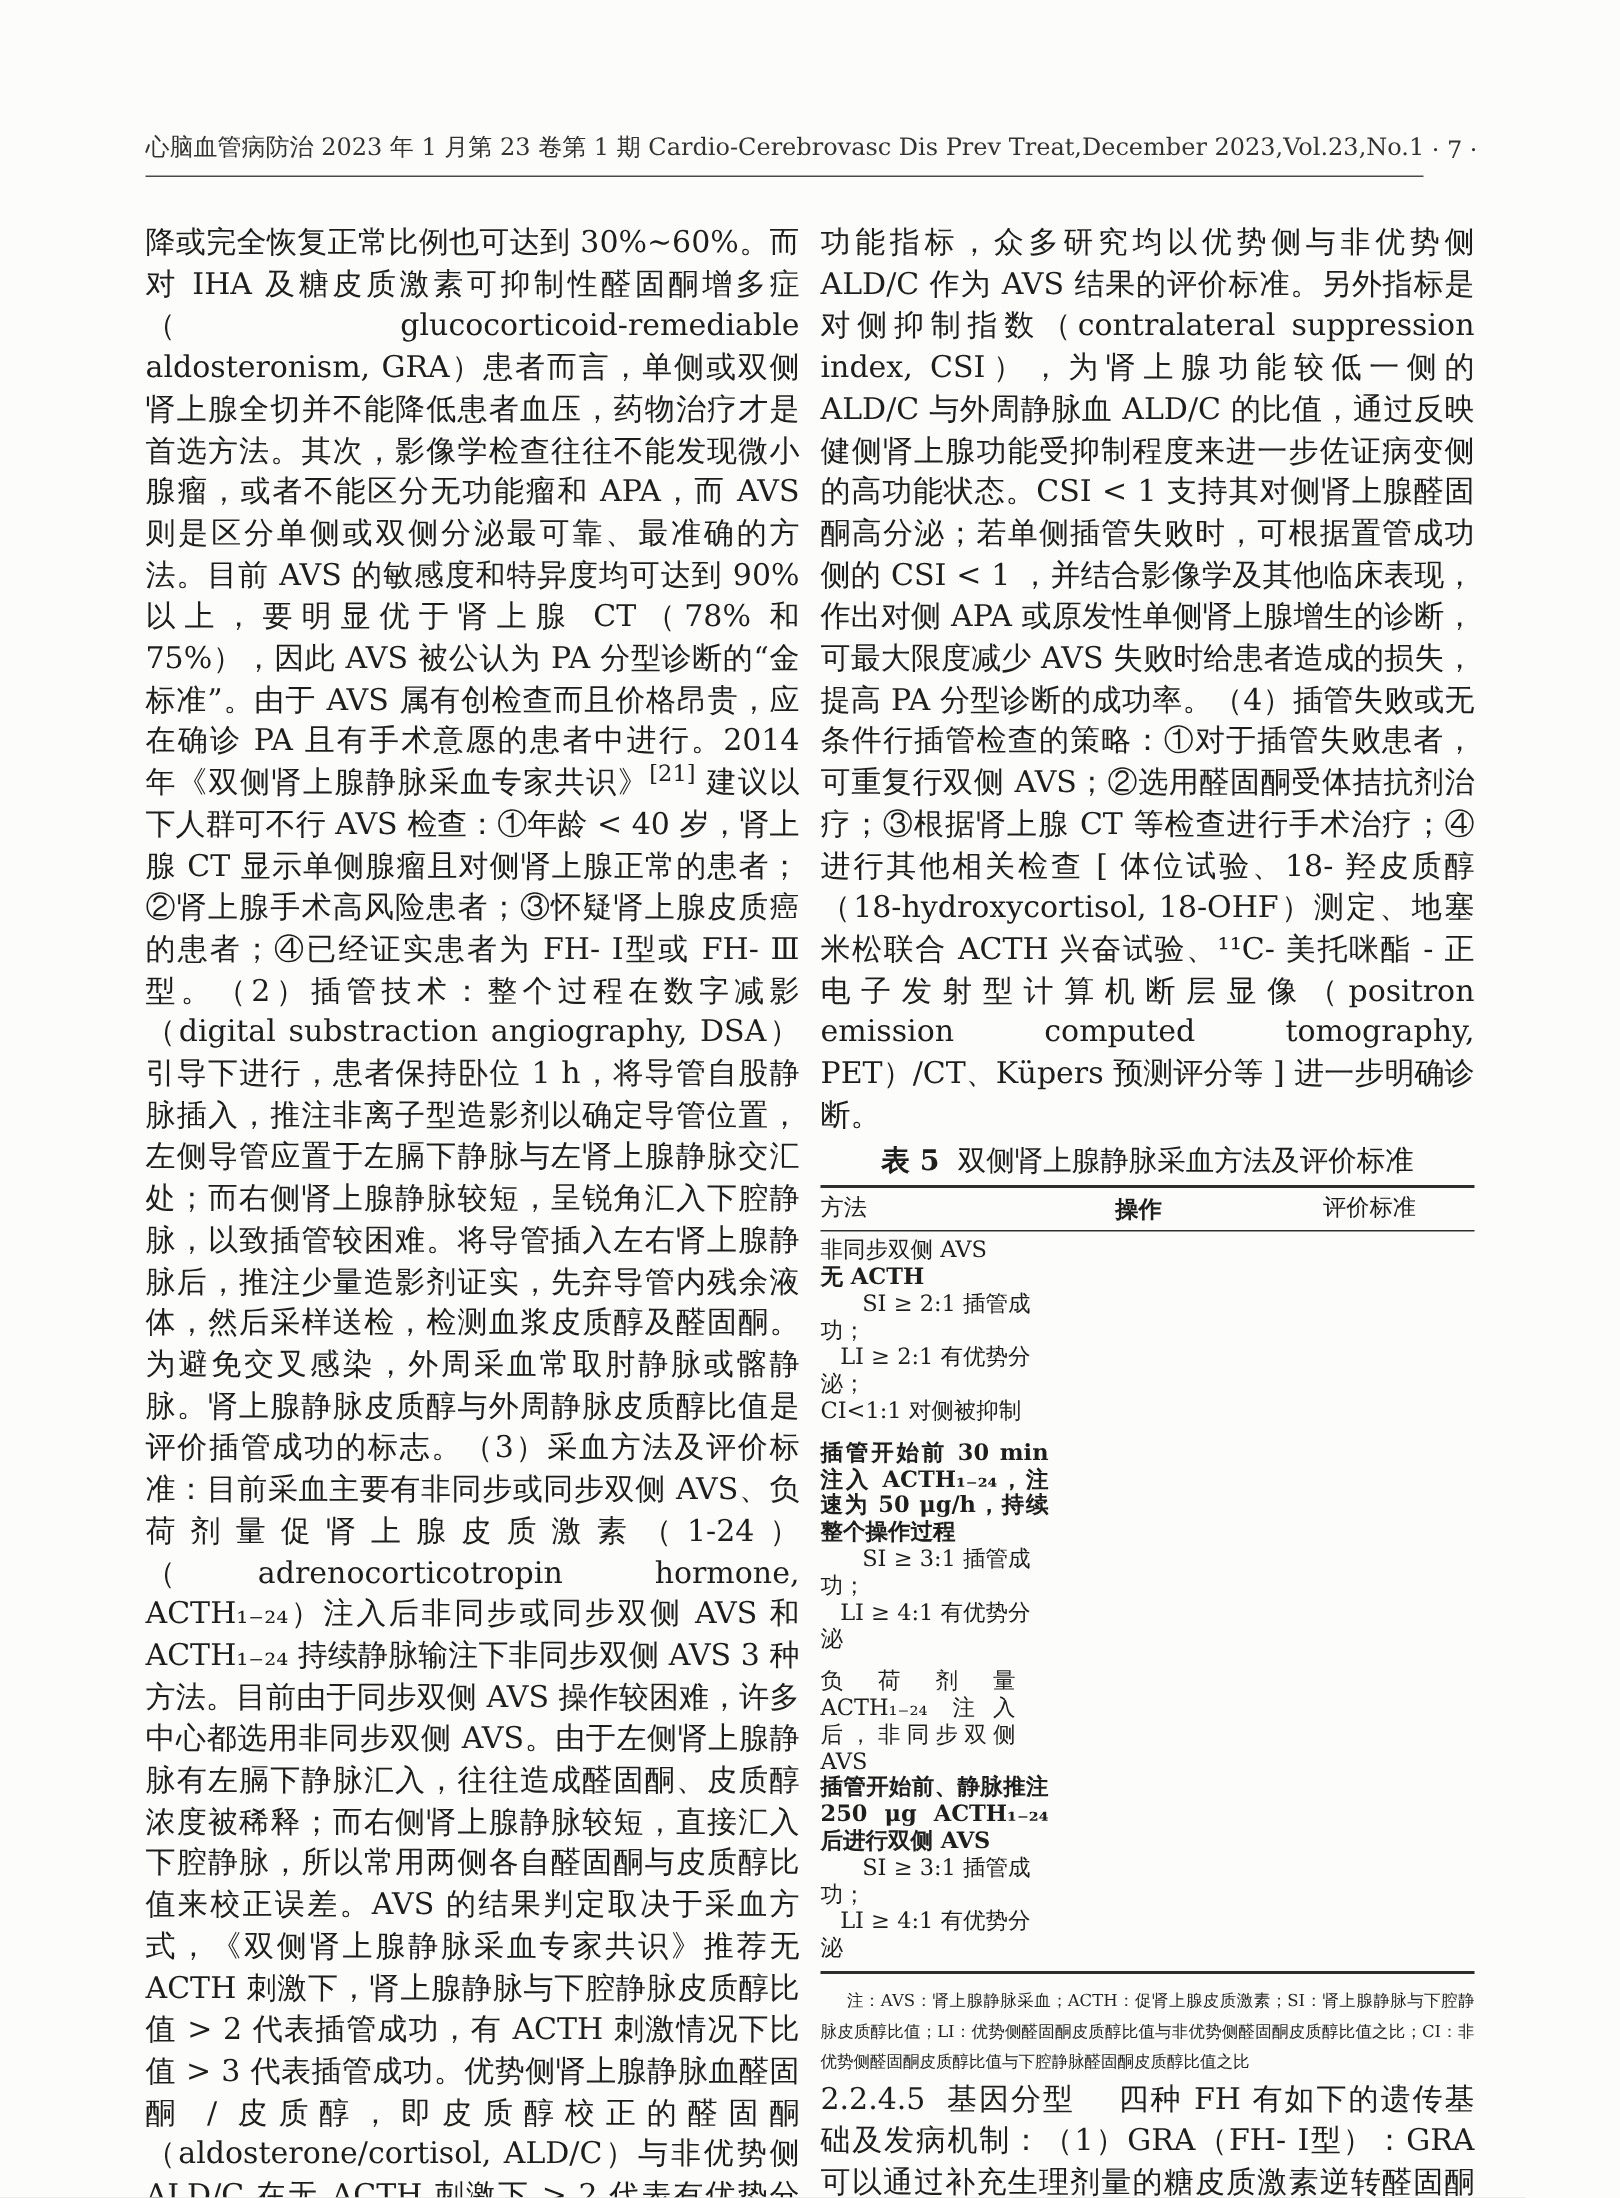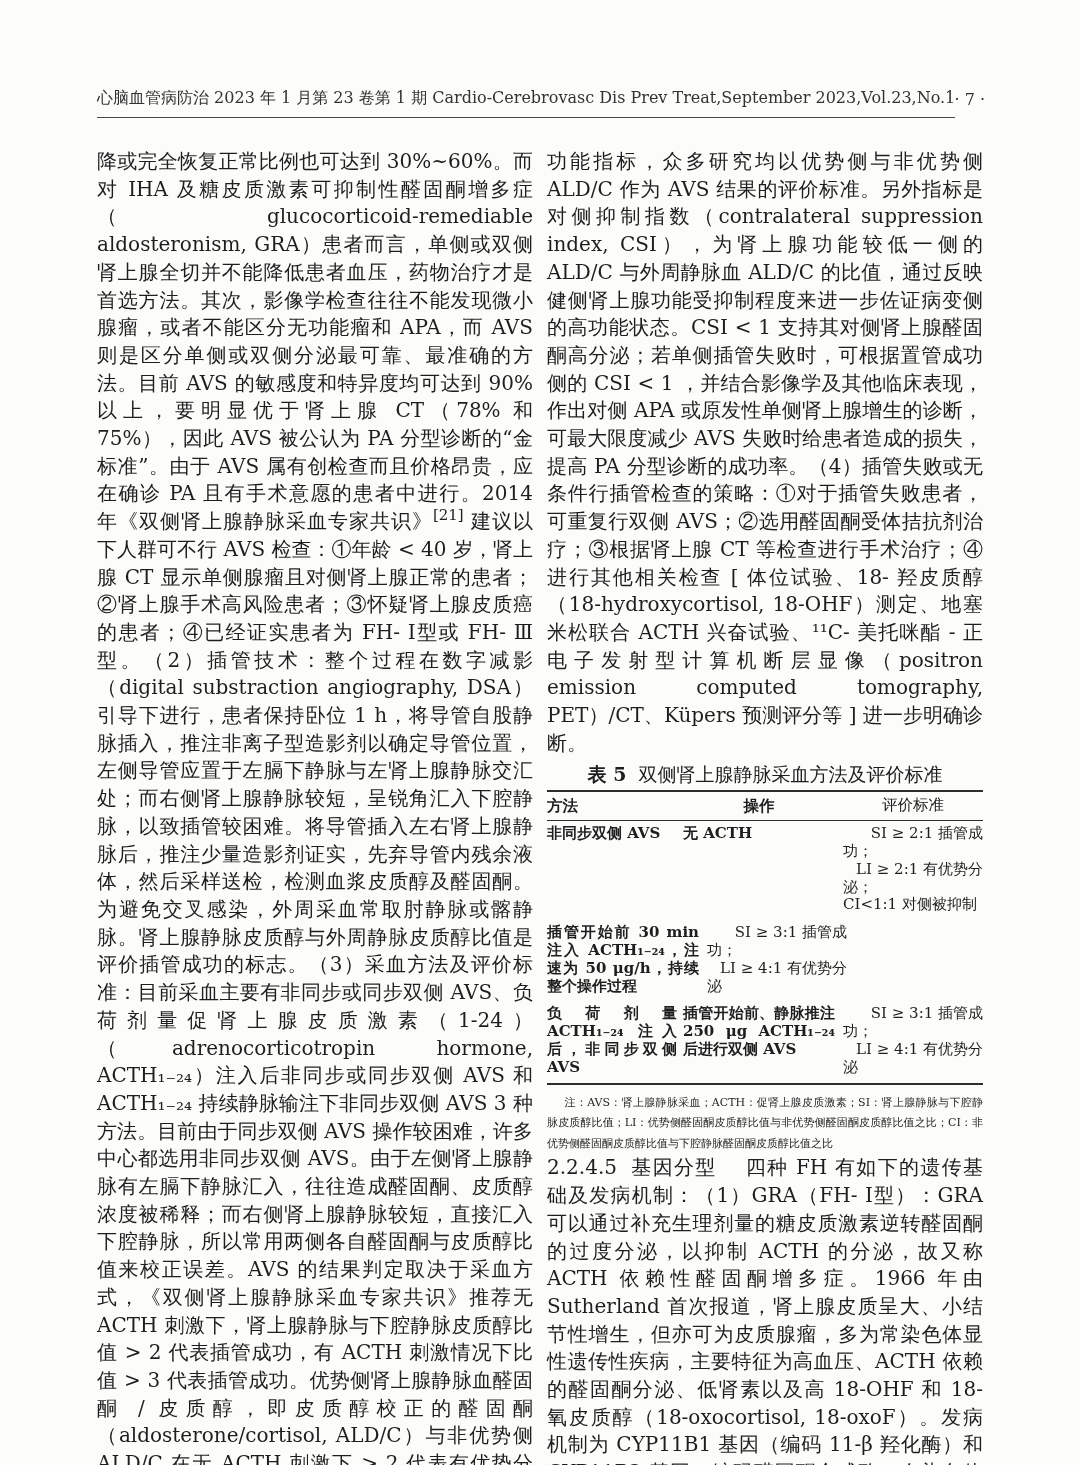"心脑血管病防治 2023 年 1 月第" span.jl { text: Treat,September -> Treat,December }
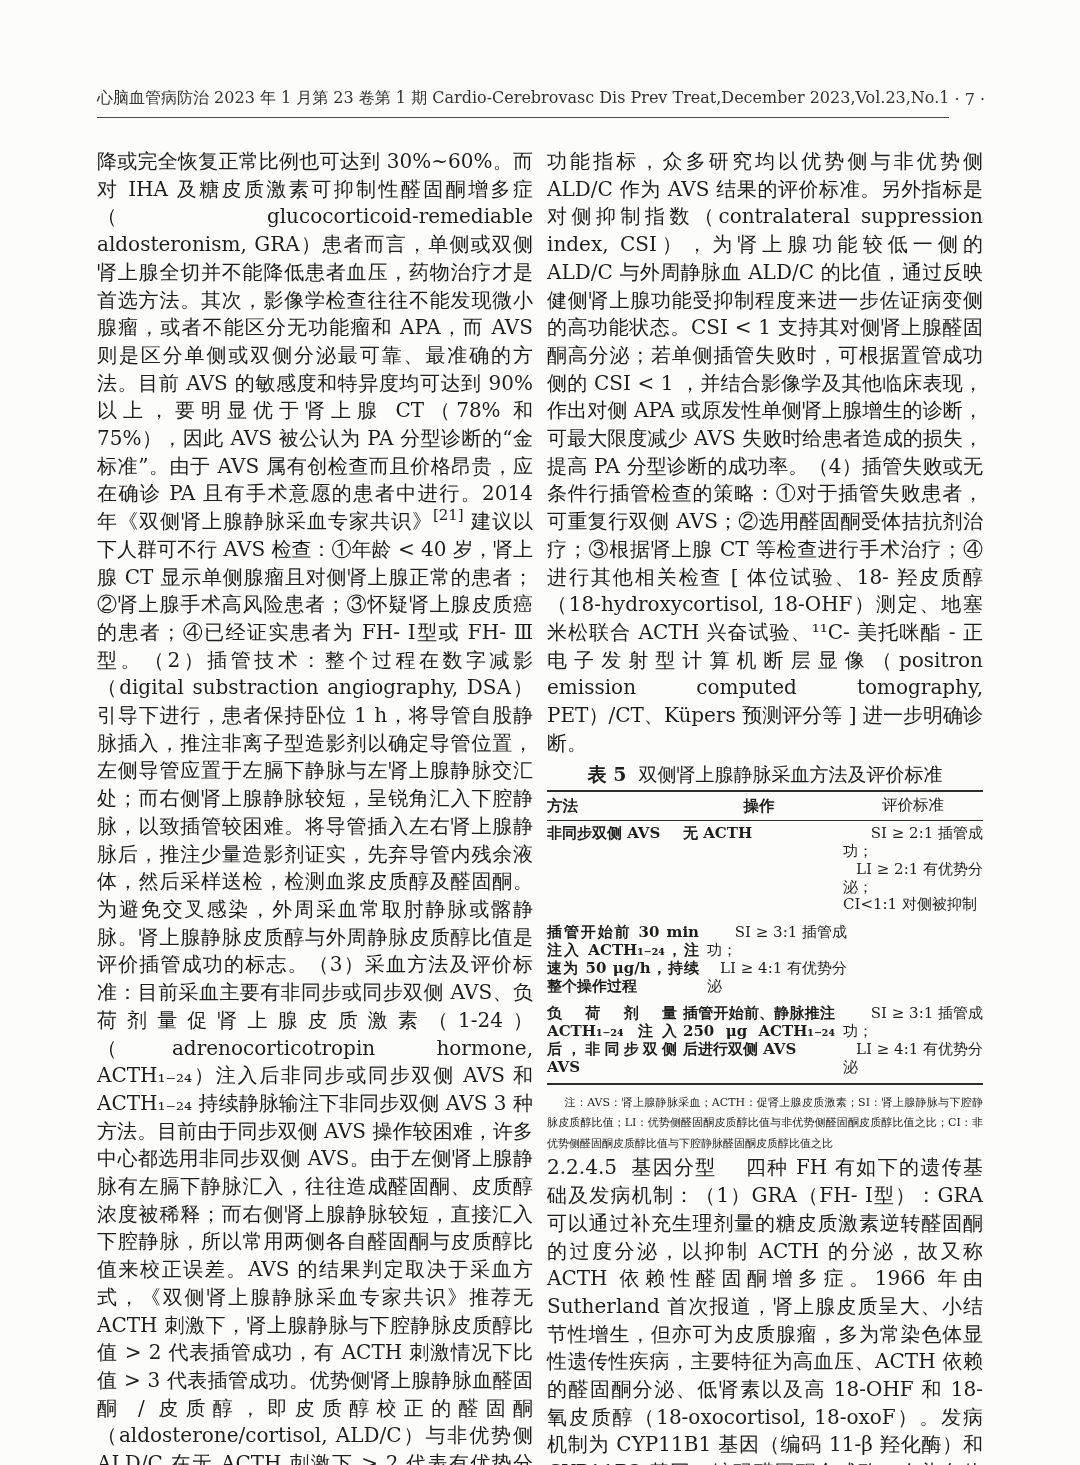"方法" .c1 { font-weight: bold -> none }
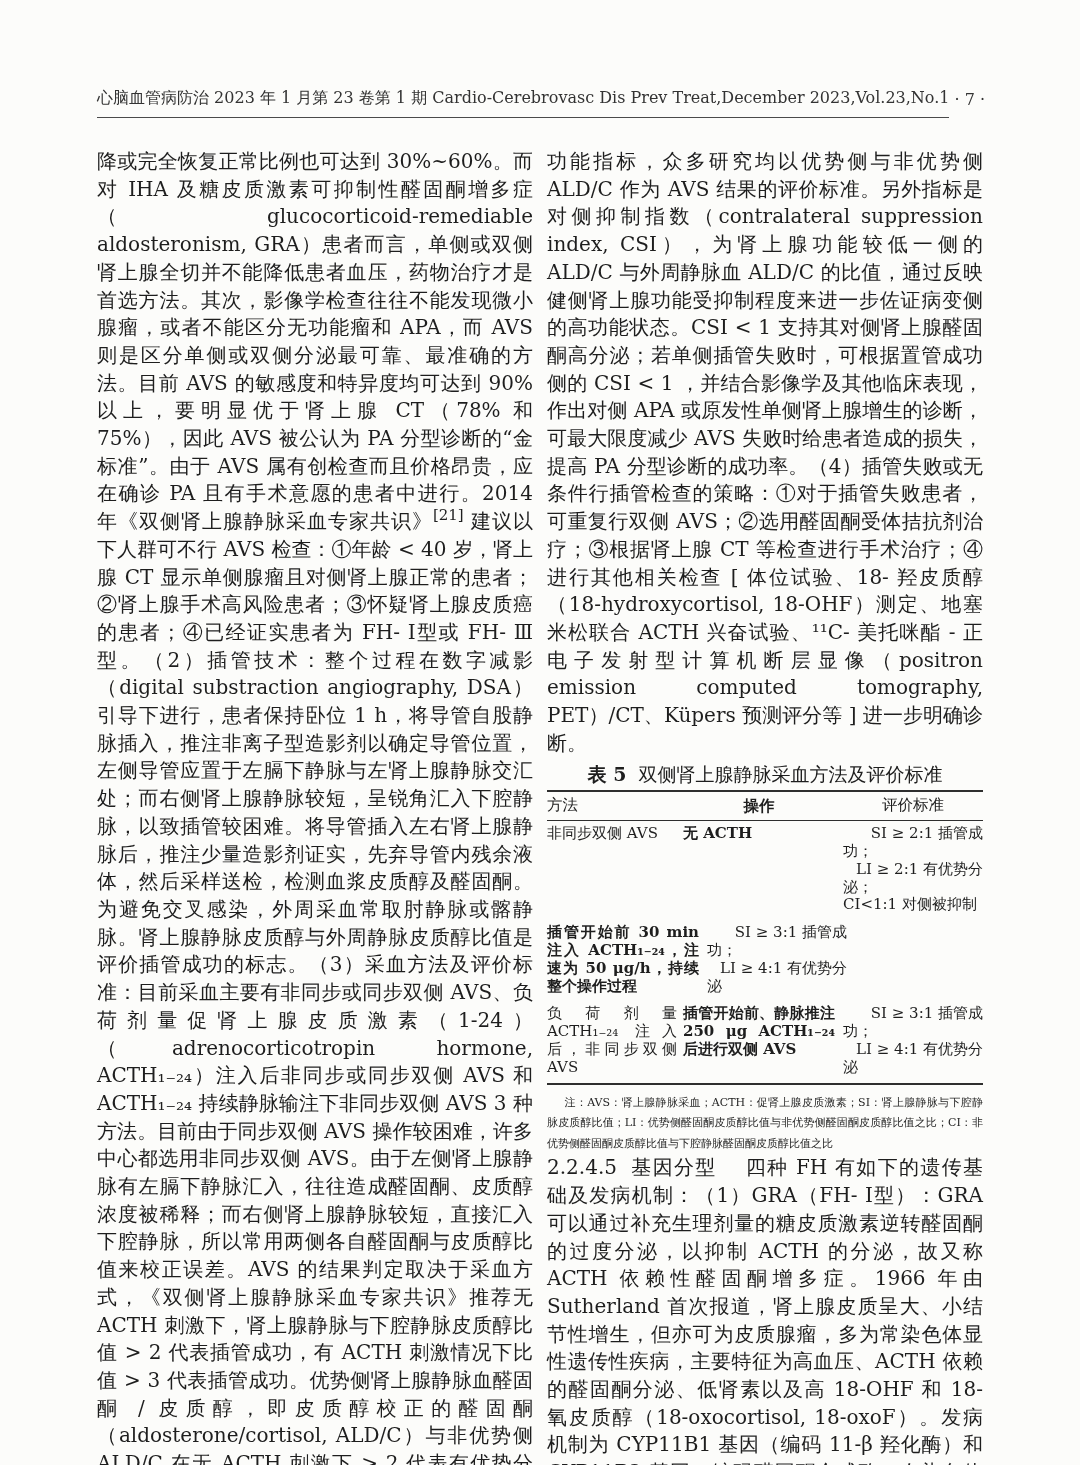"非同步双侧 AVS" .trow { flex-direction: none -> column }
